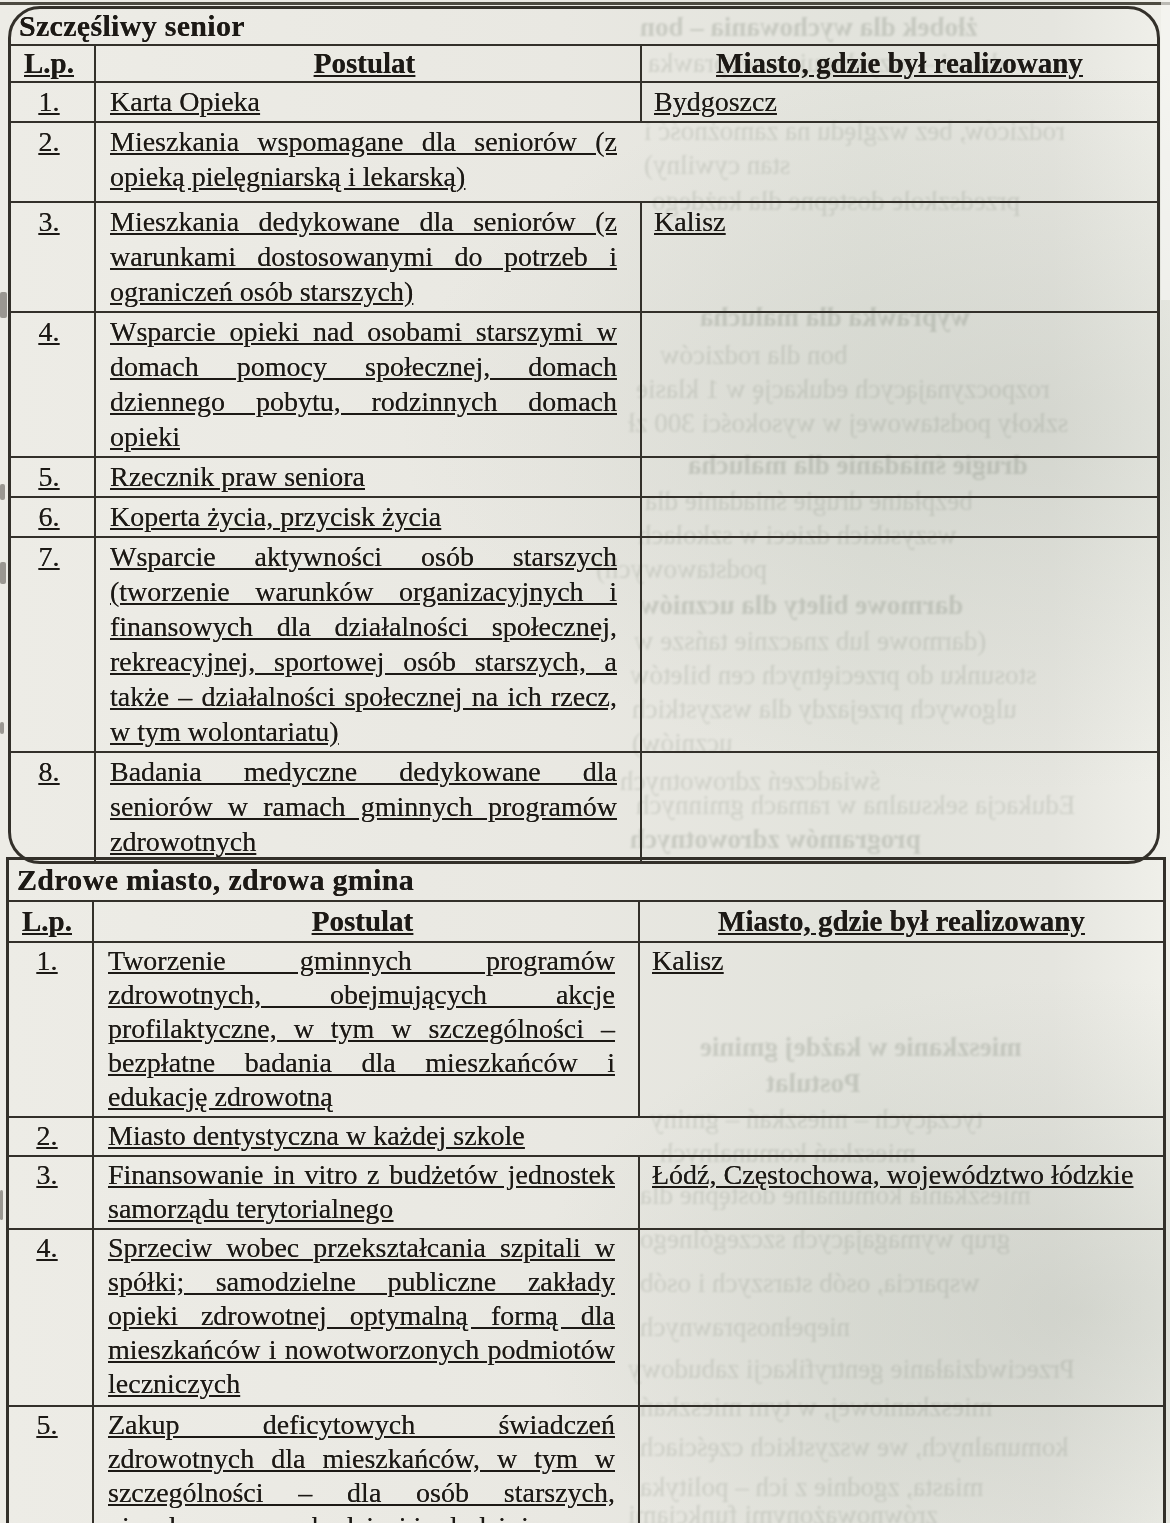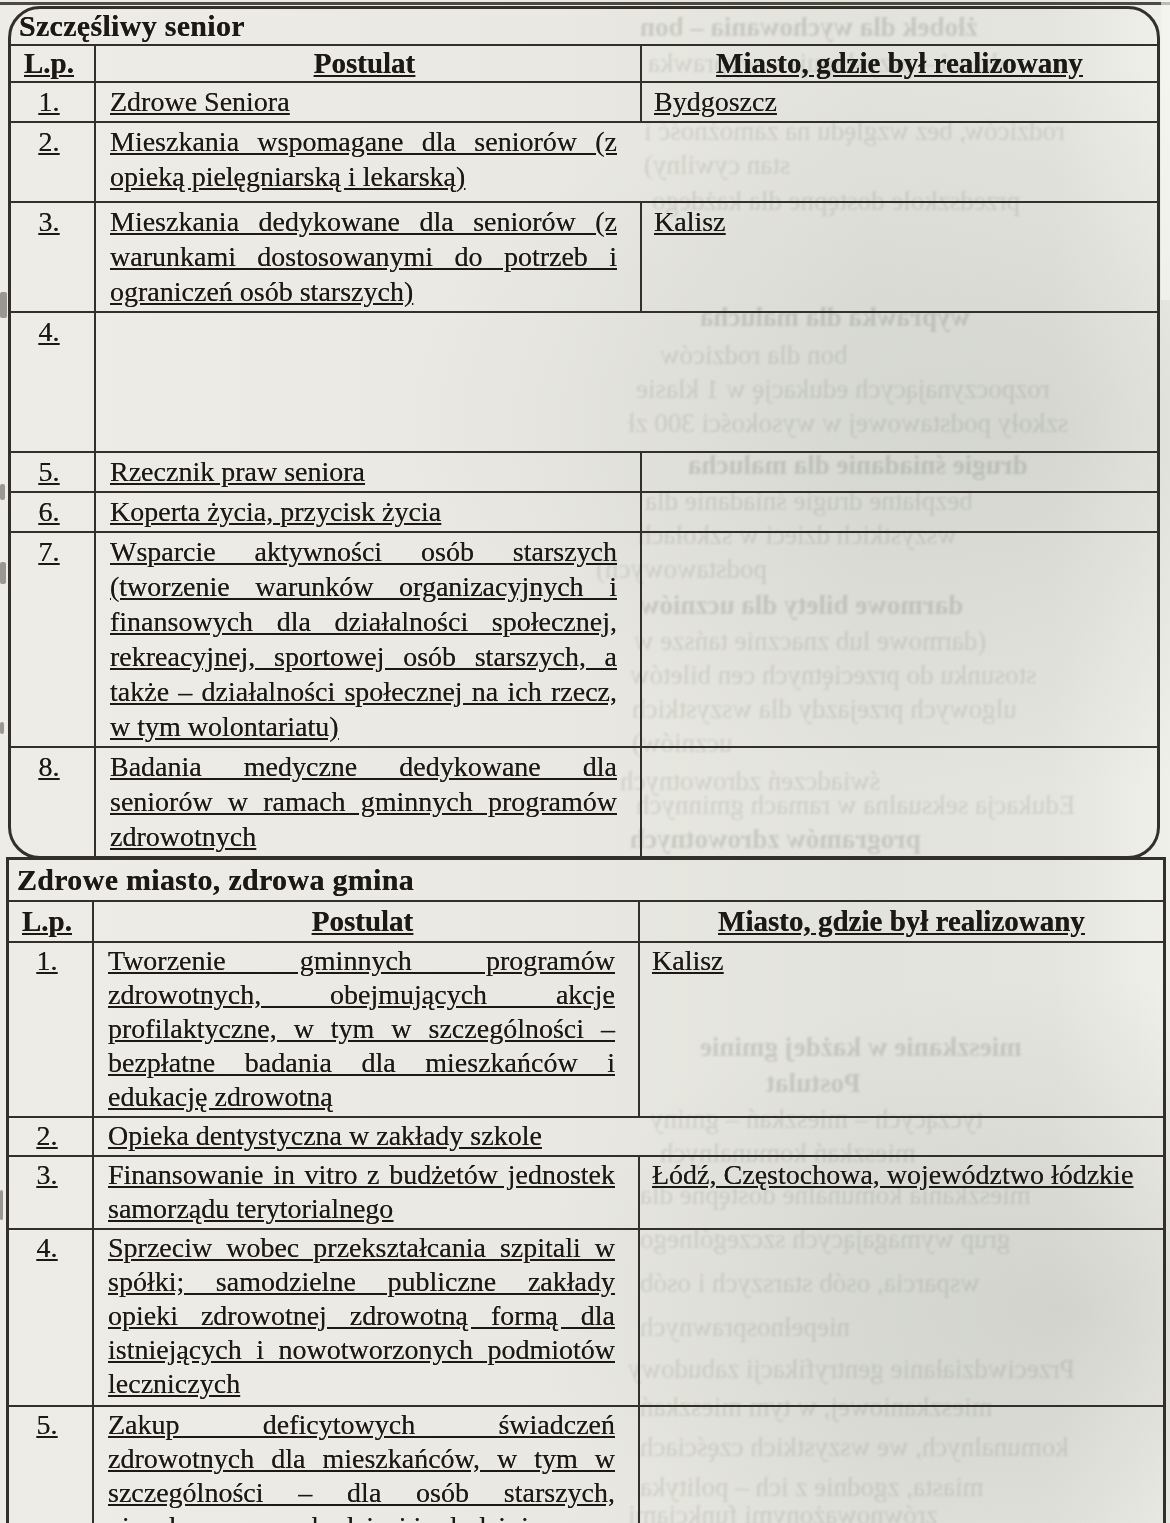"Zdrowe Seniora" div.c { text: Zdrowe Seniora -> Karta Opieka }
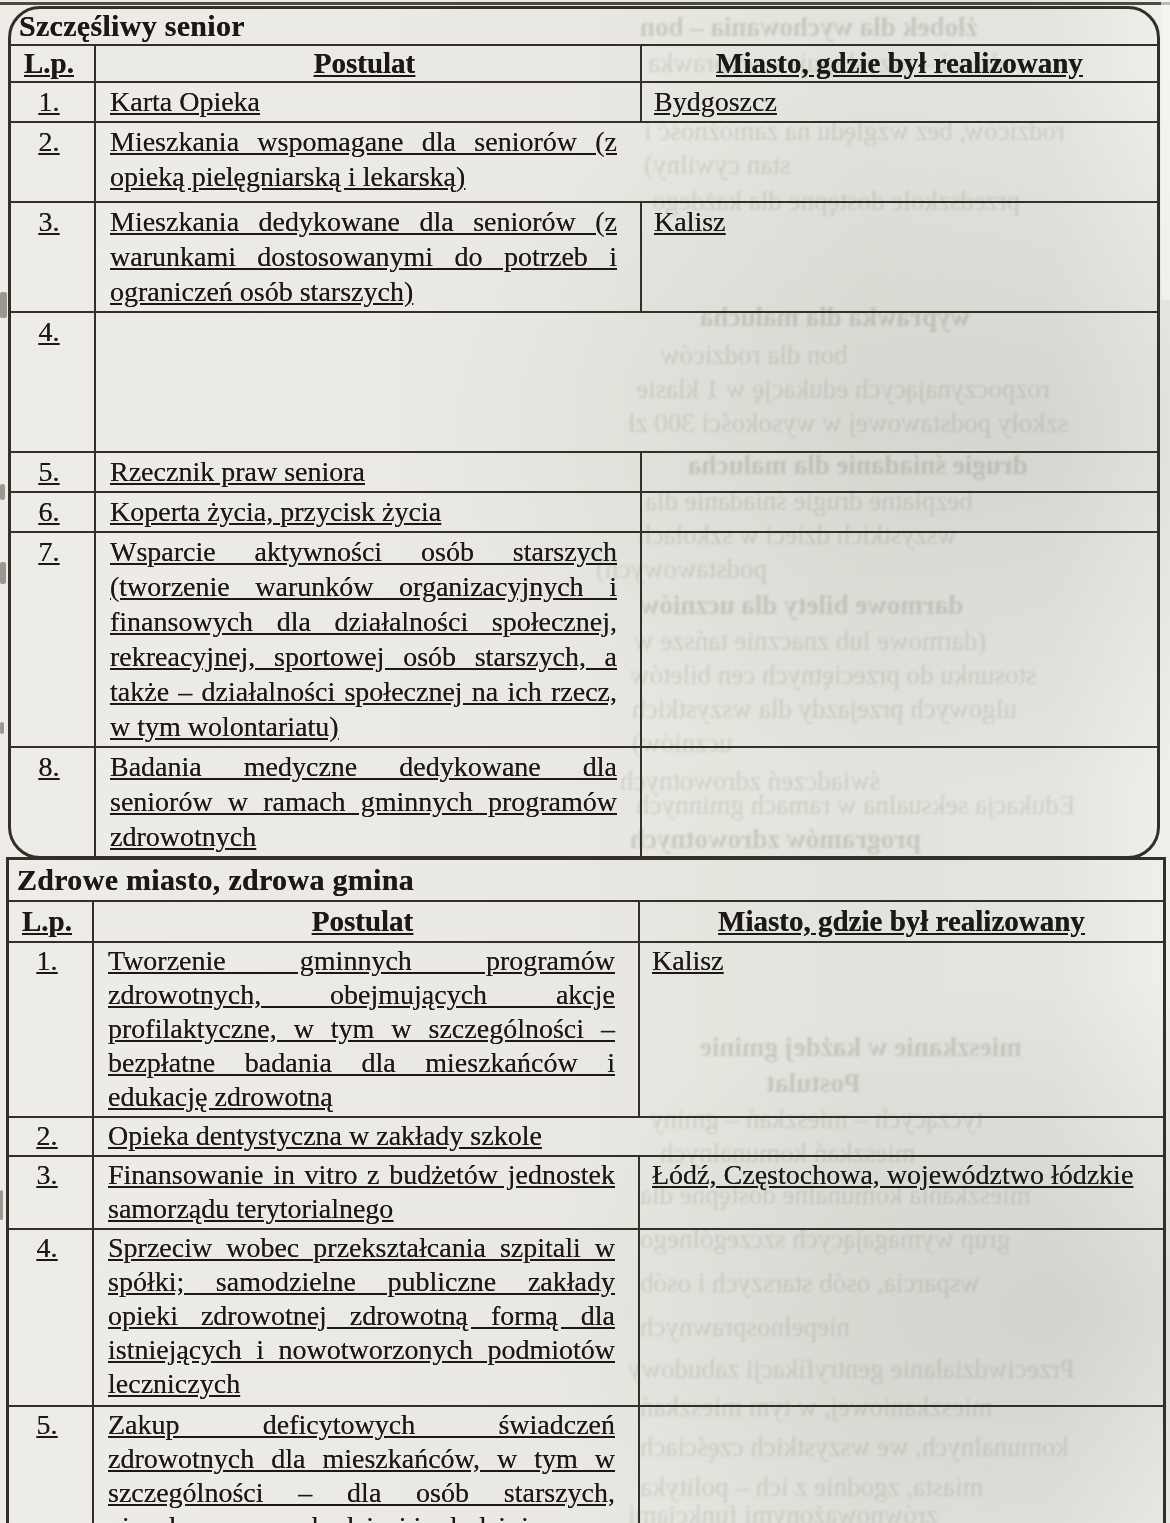"Wsparcie opieki nad osobami starszymi" div.c { html: none -> <div>Wsparcie opieki nad osobami starszymi w domach pomocy społecznej, domach dziennego pobytu, rodzinnych domach opieki</div> }
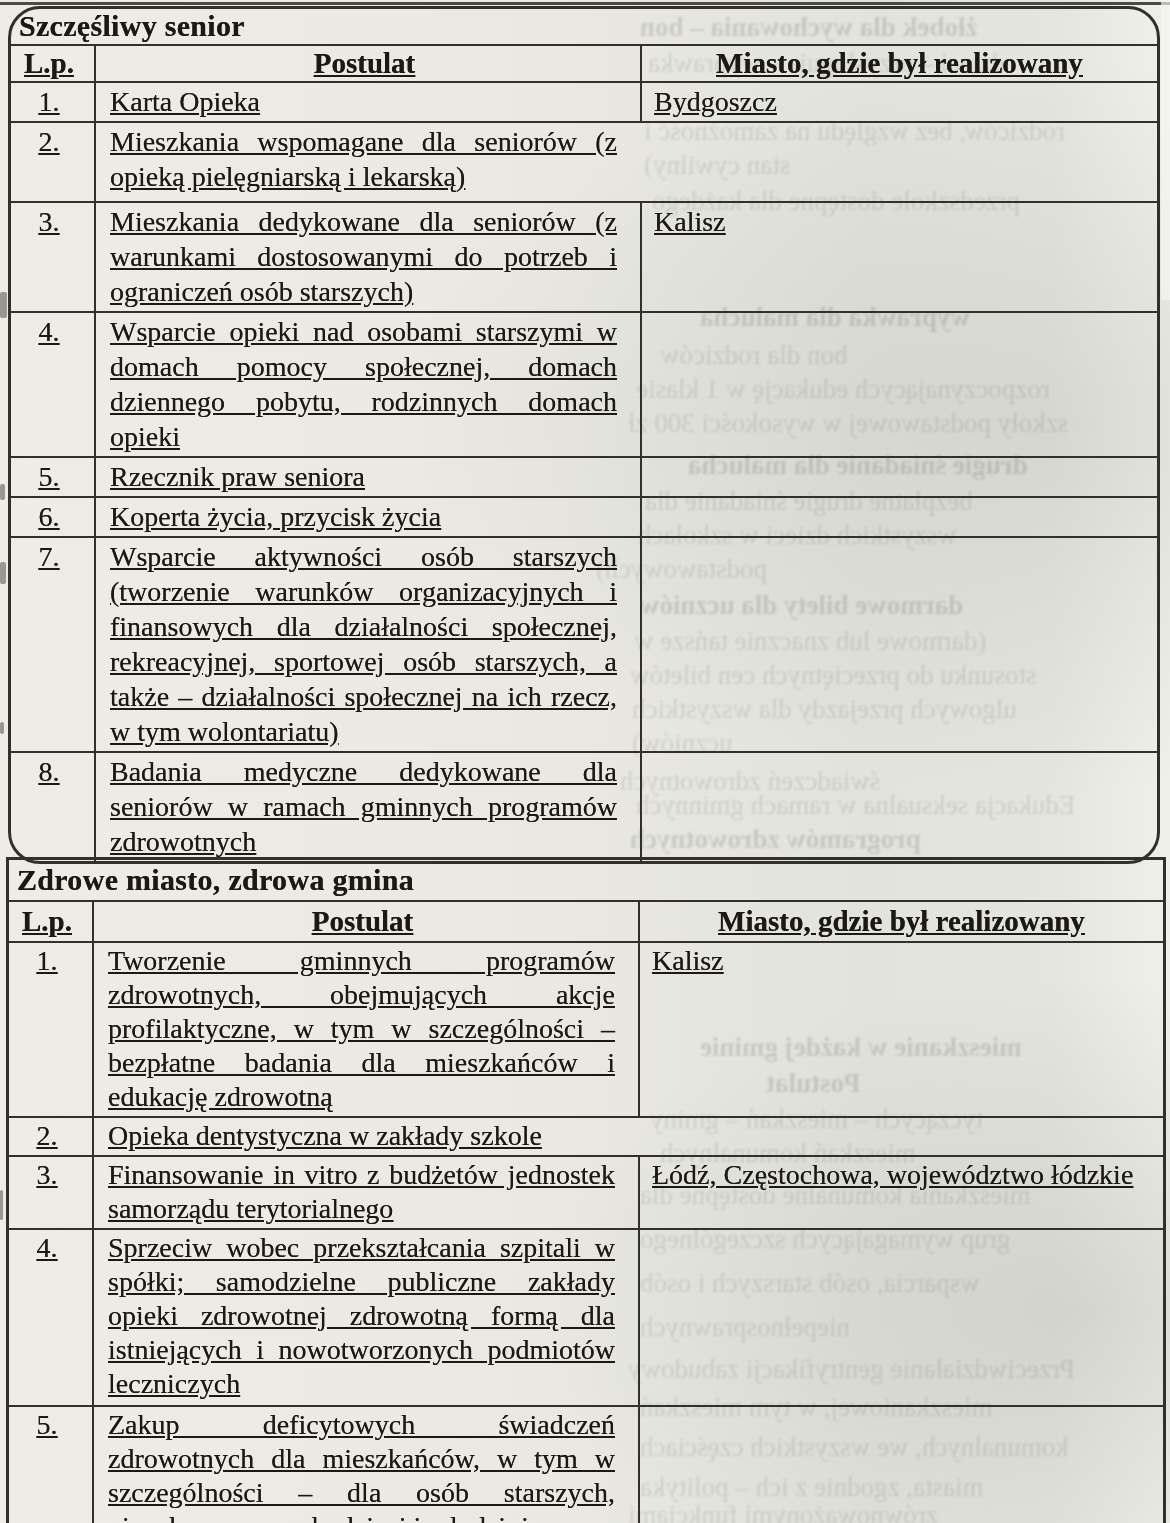"Opieka dentystyczna w zakłady szkole" div.c { text: Opieka dentystyczna w zakłady -> Miasto dentystyczna w każdej }
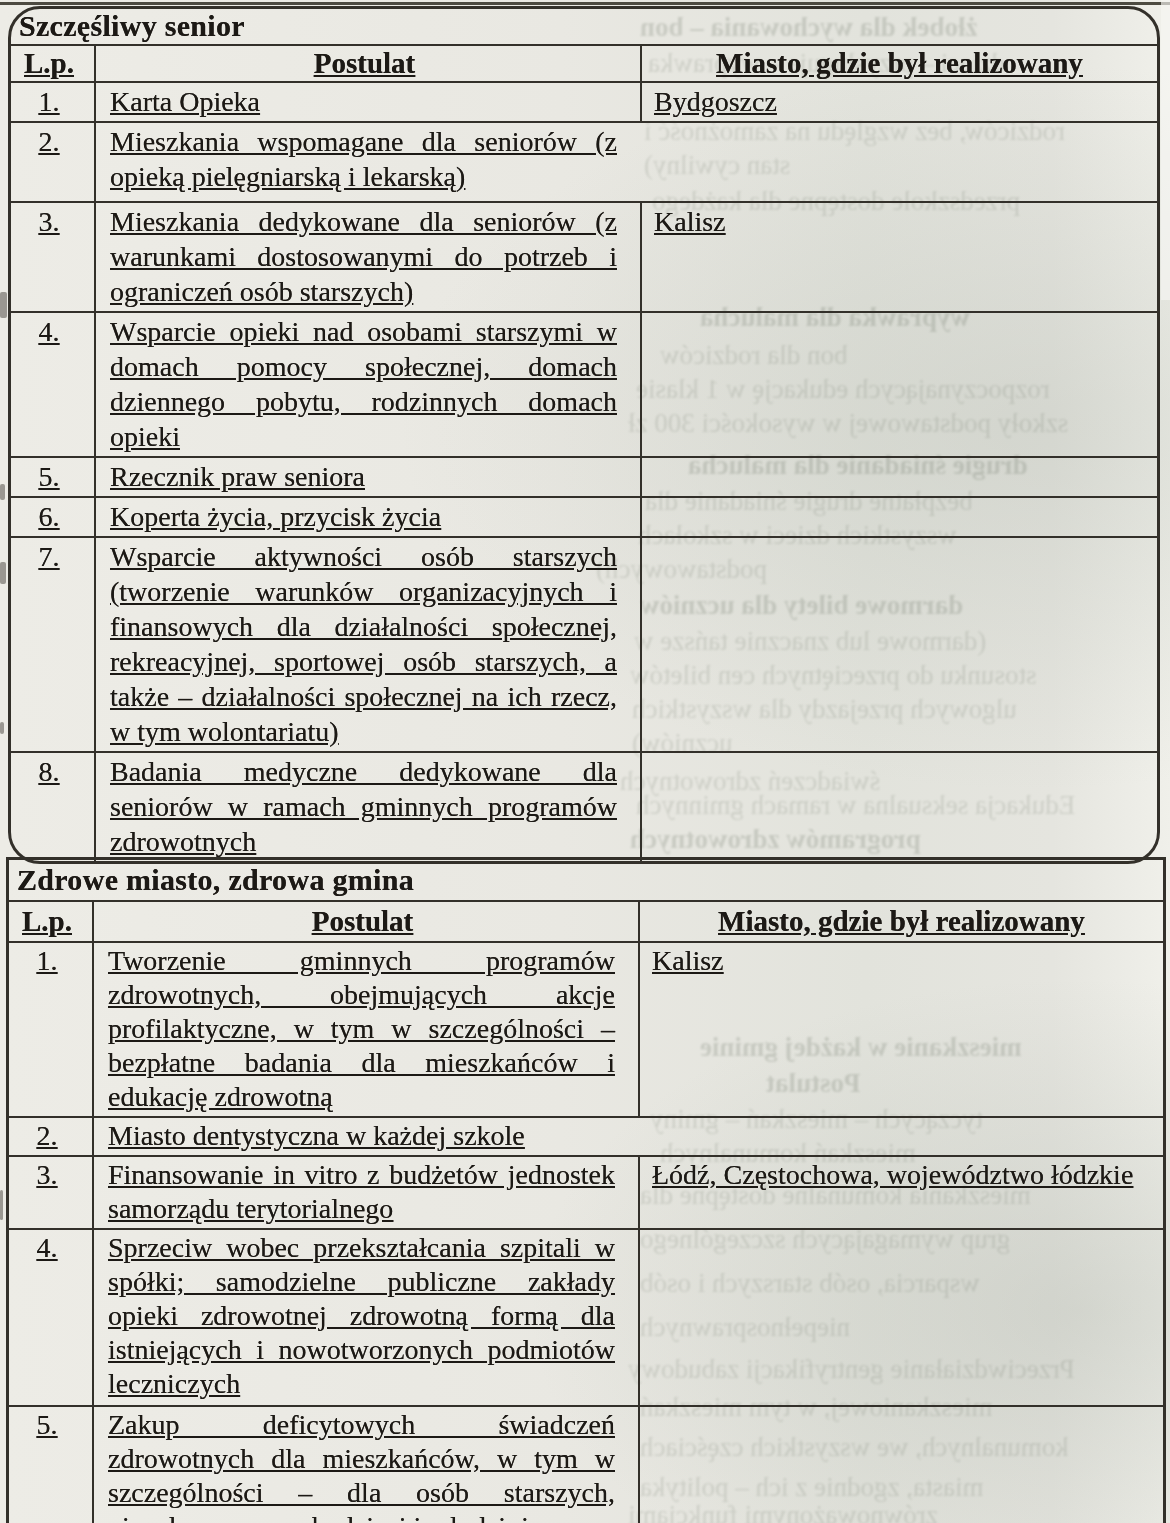"Sprzeciw wobec przekształcania szpitali" div.c { text: zdrowotną formą dla istniejących -> optymalną formą dla mieszkańców }
